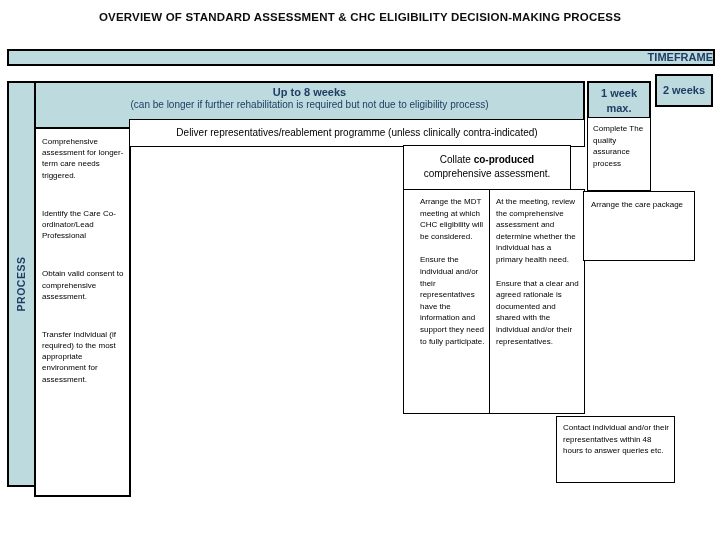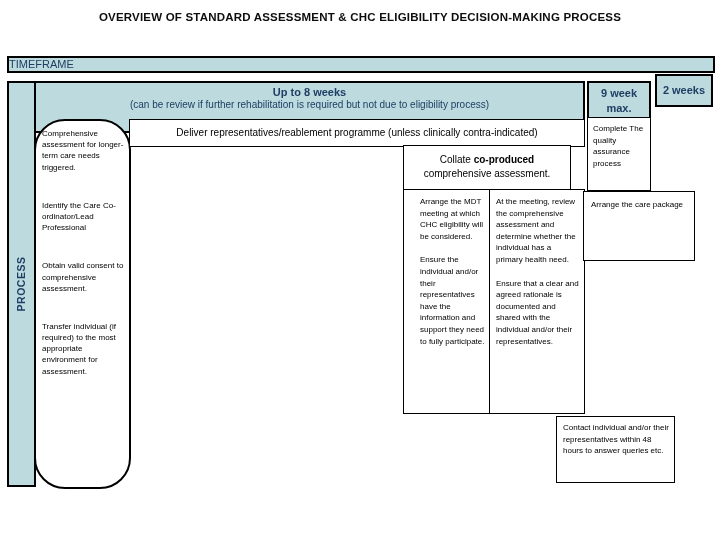"TIMEFRAME" .band { font-weight: normal -> bold; text-align: left -> right; top: 56px -> 49px }
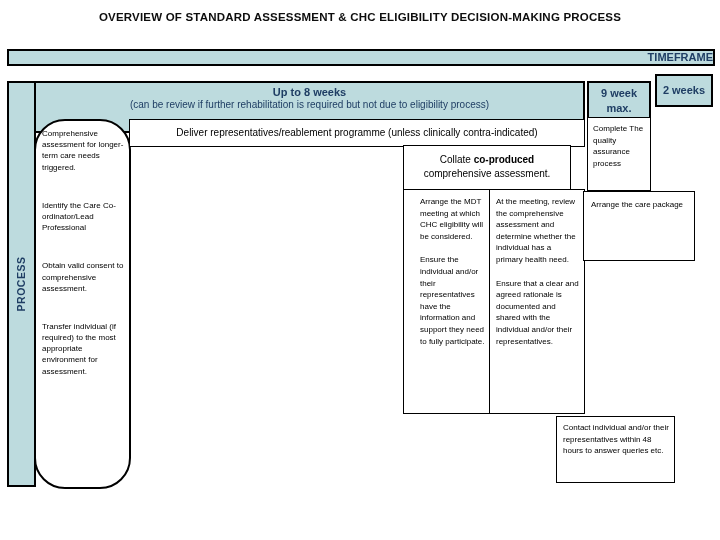"9 week max." div.hcell { text: 9 -> 1 }
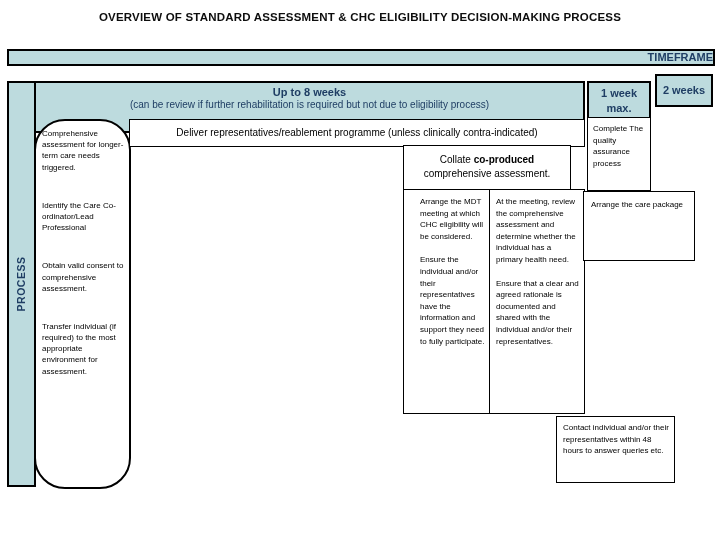"(can be review if further" div.l2 { text: review -> longer }
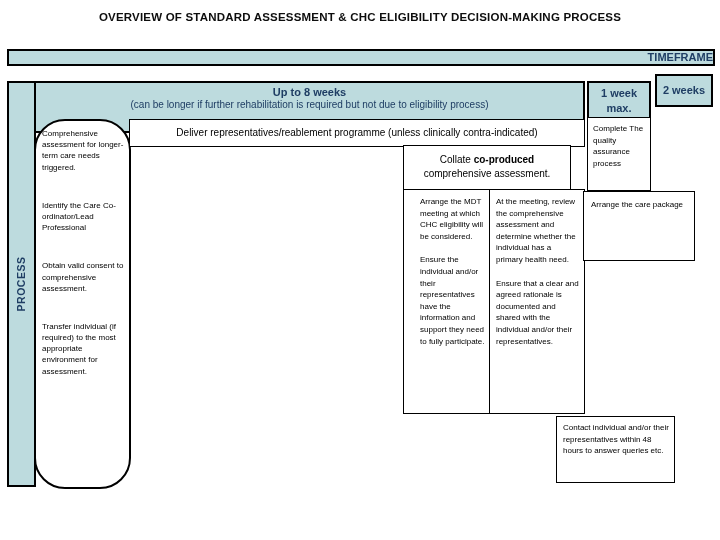"Comprehensive assessment for longer-term" .steps { border-radius: 31px -> none; top: 119px -> 127px }
